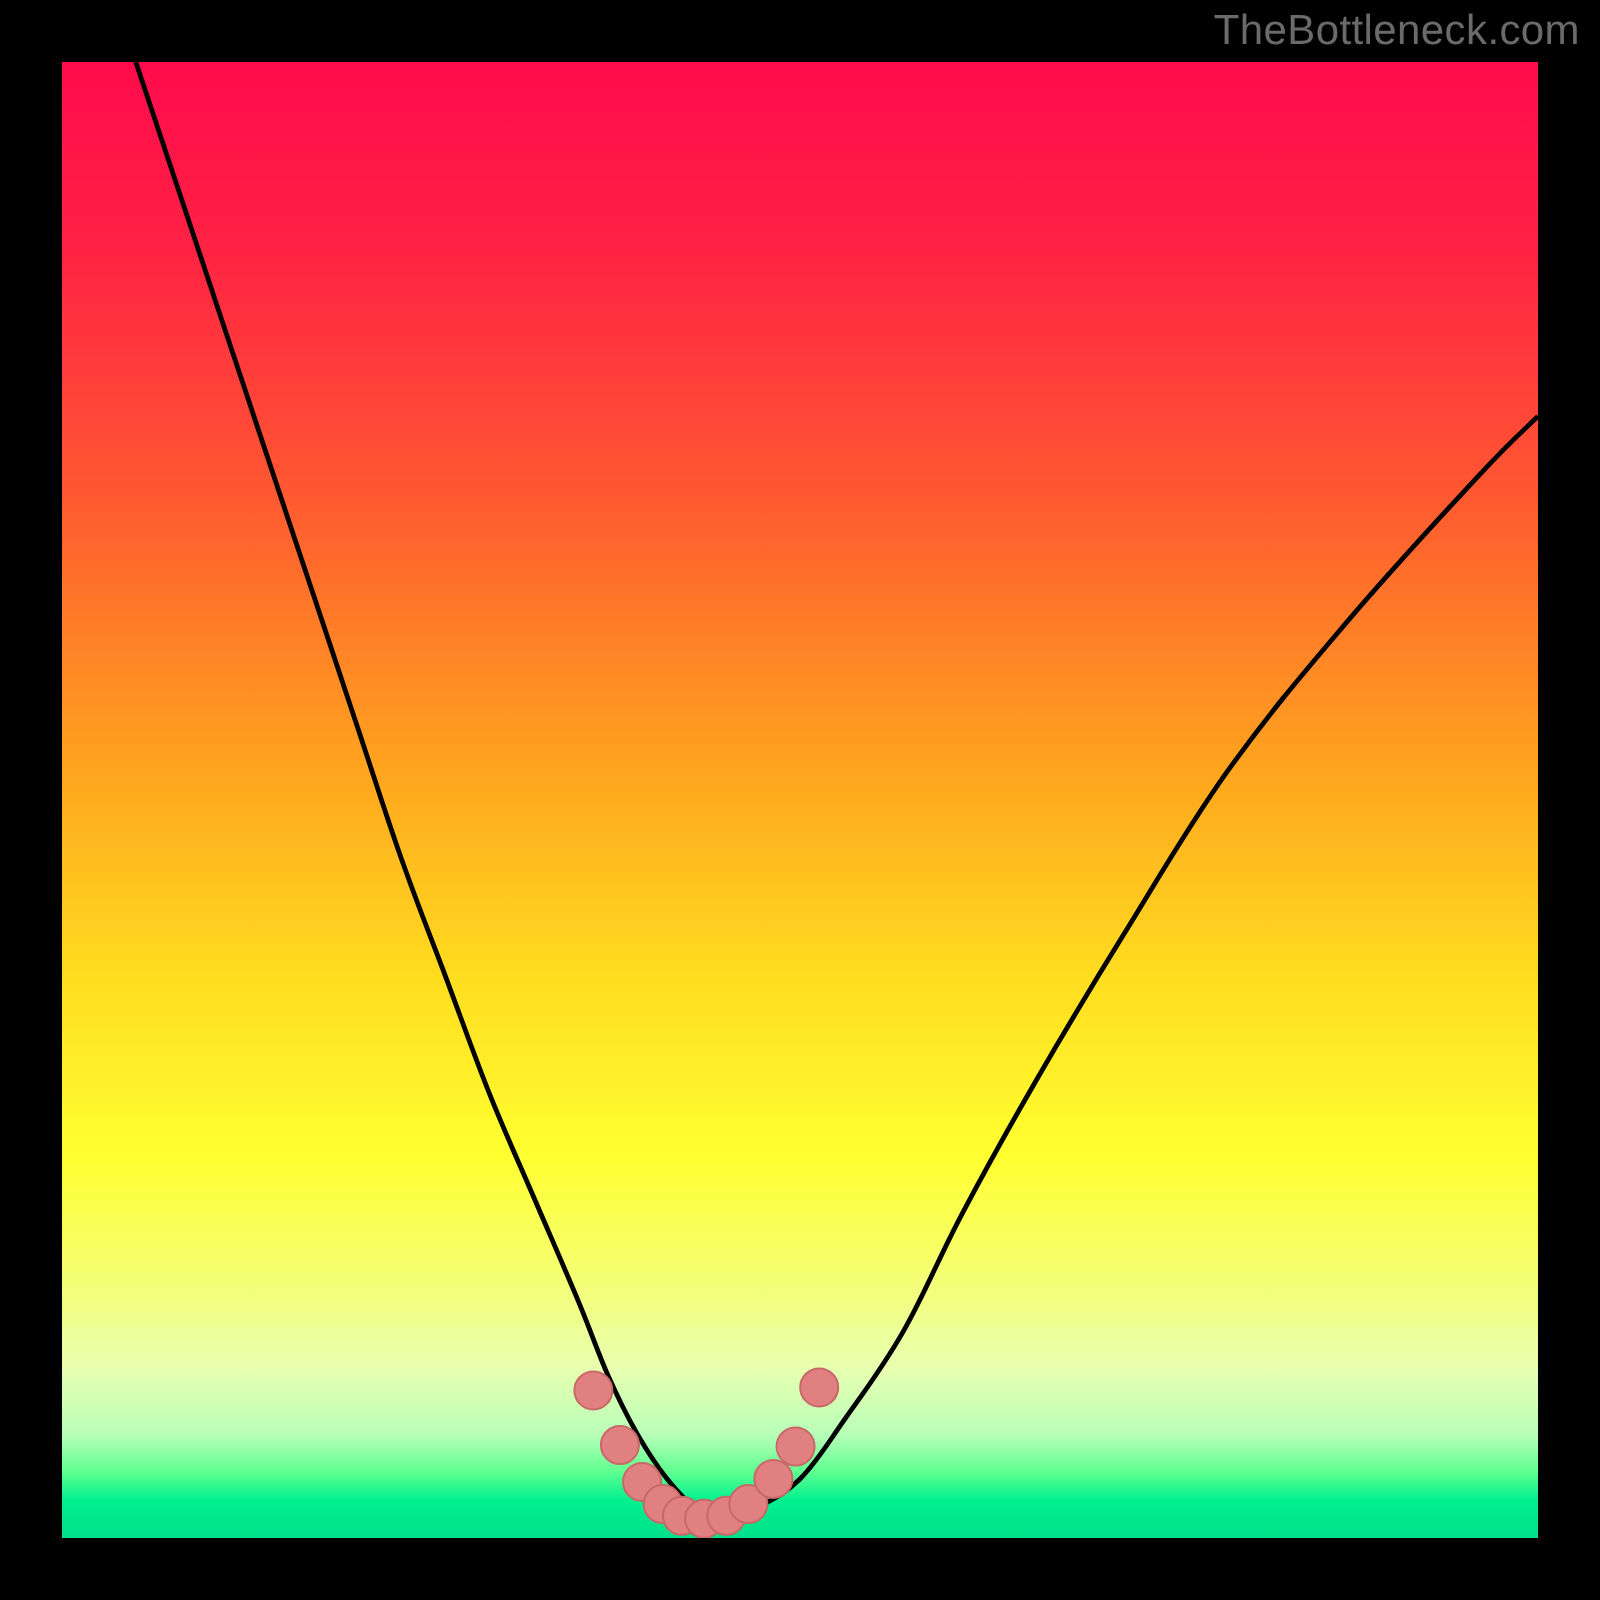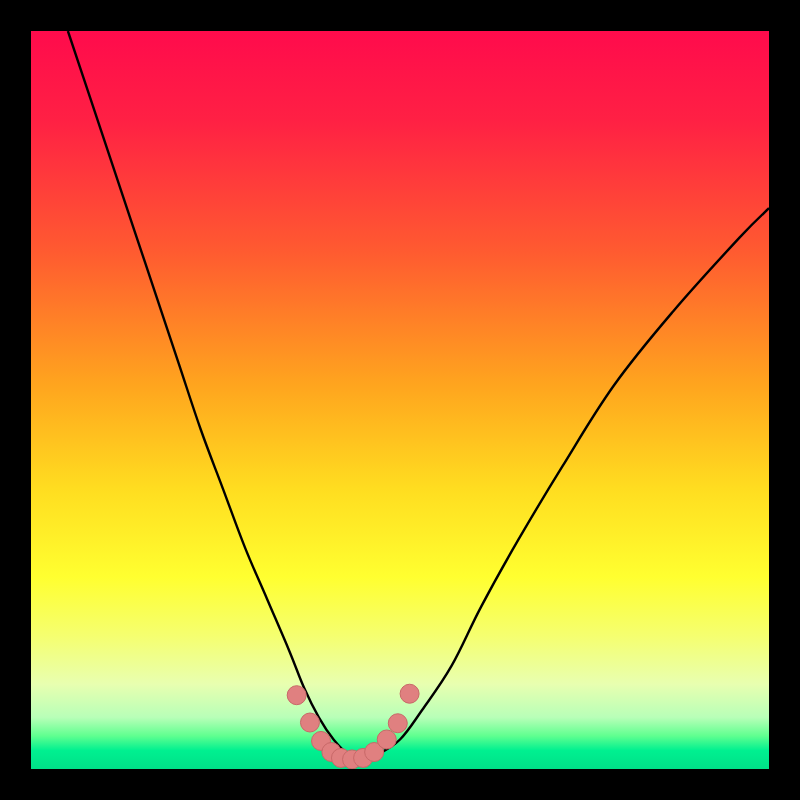"TheBottleneck.com" div.watermark { html: none -> <div>TheBottleneck.com</div> }
